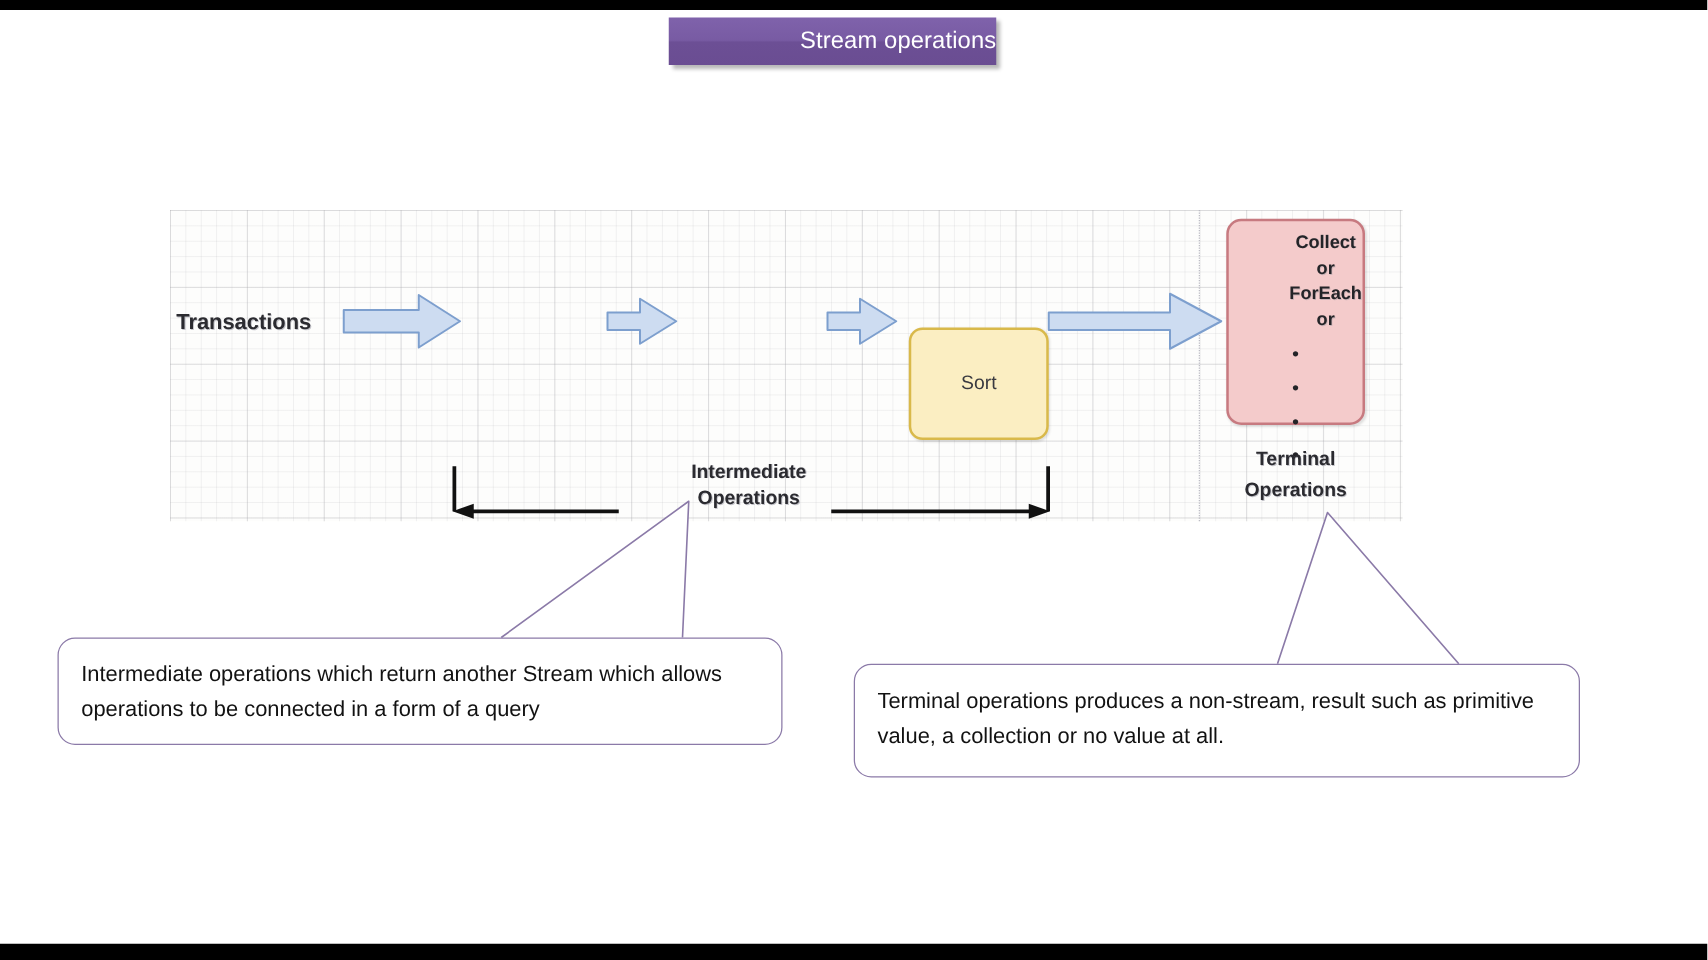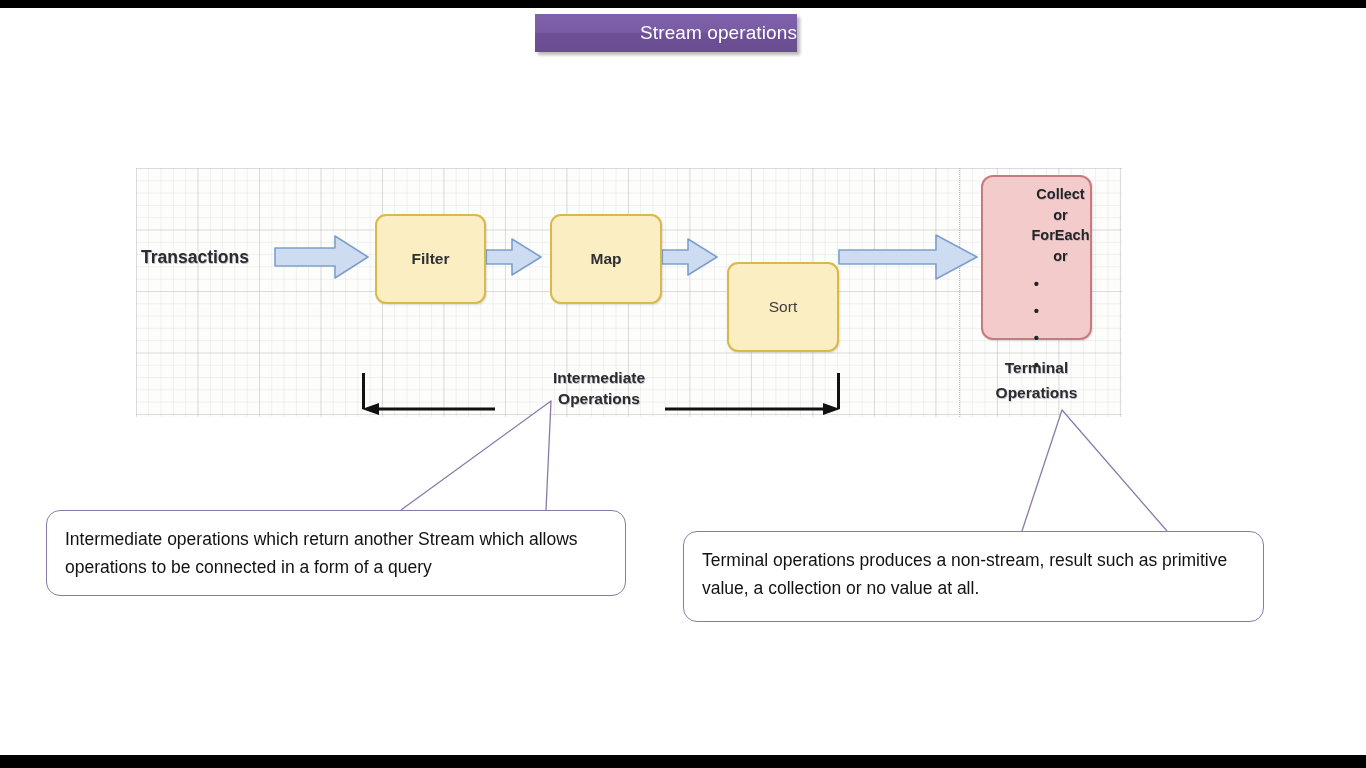"Filter" div.stage { html: <div> <span>Filter</span> </div> -> none }
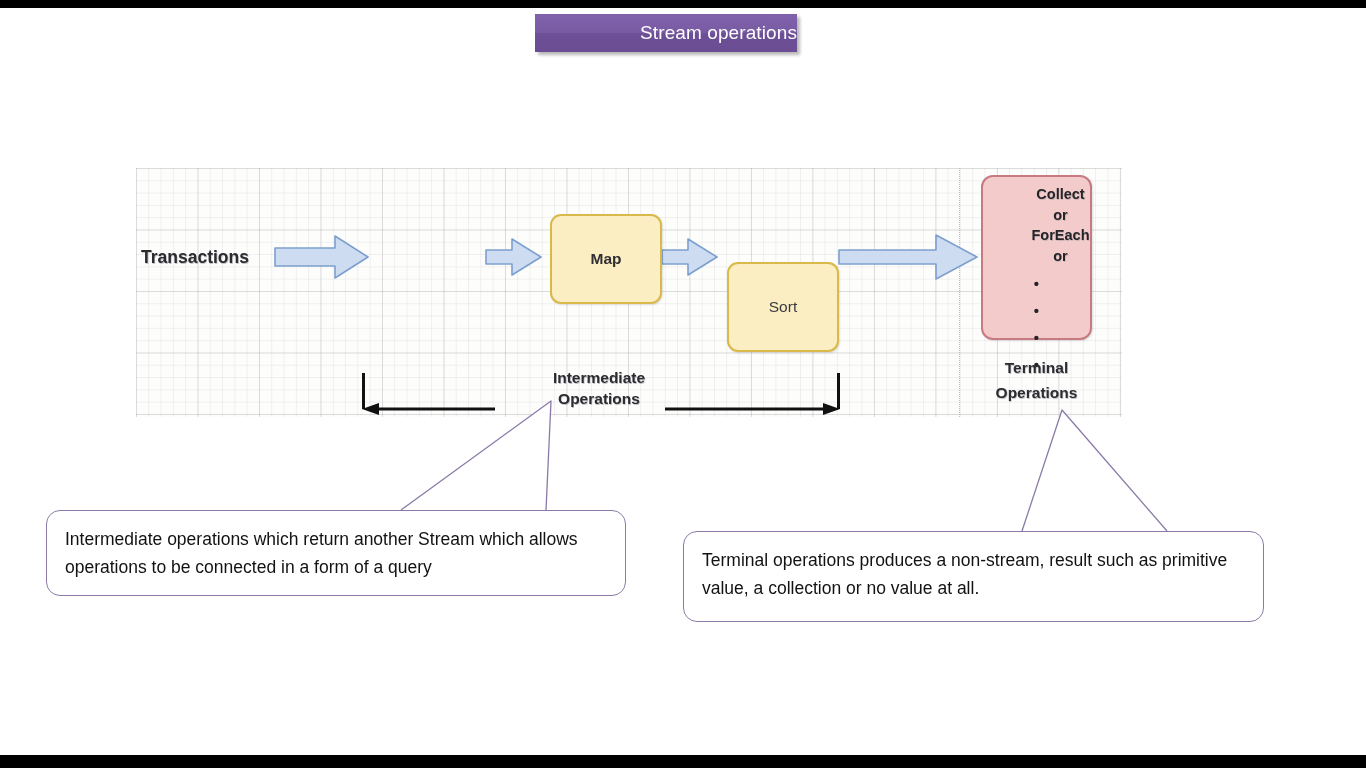"Map" div.stage { html: <div> <span>Map</span> </div> -> none }
